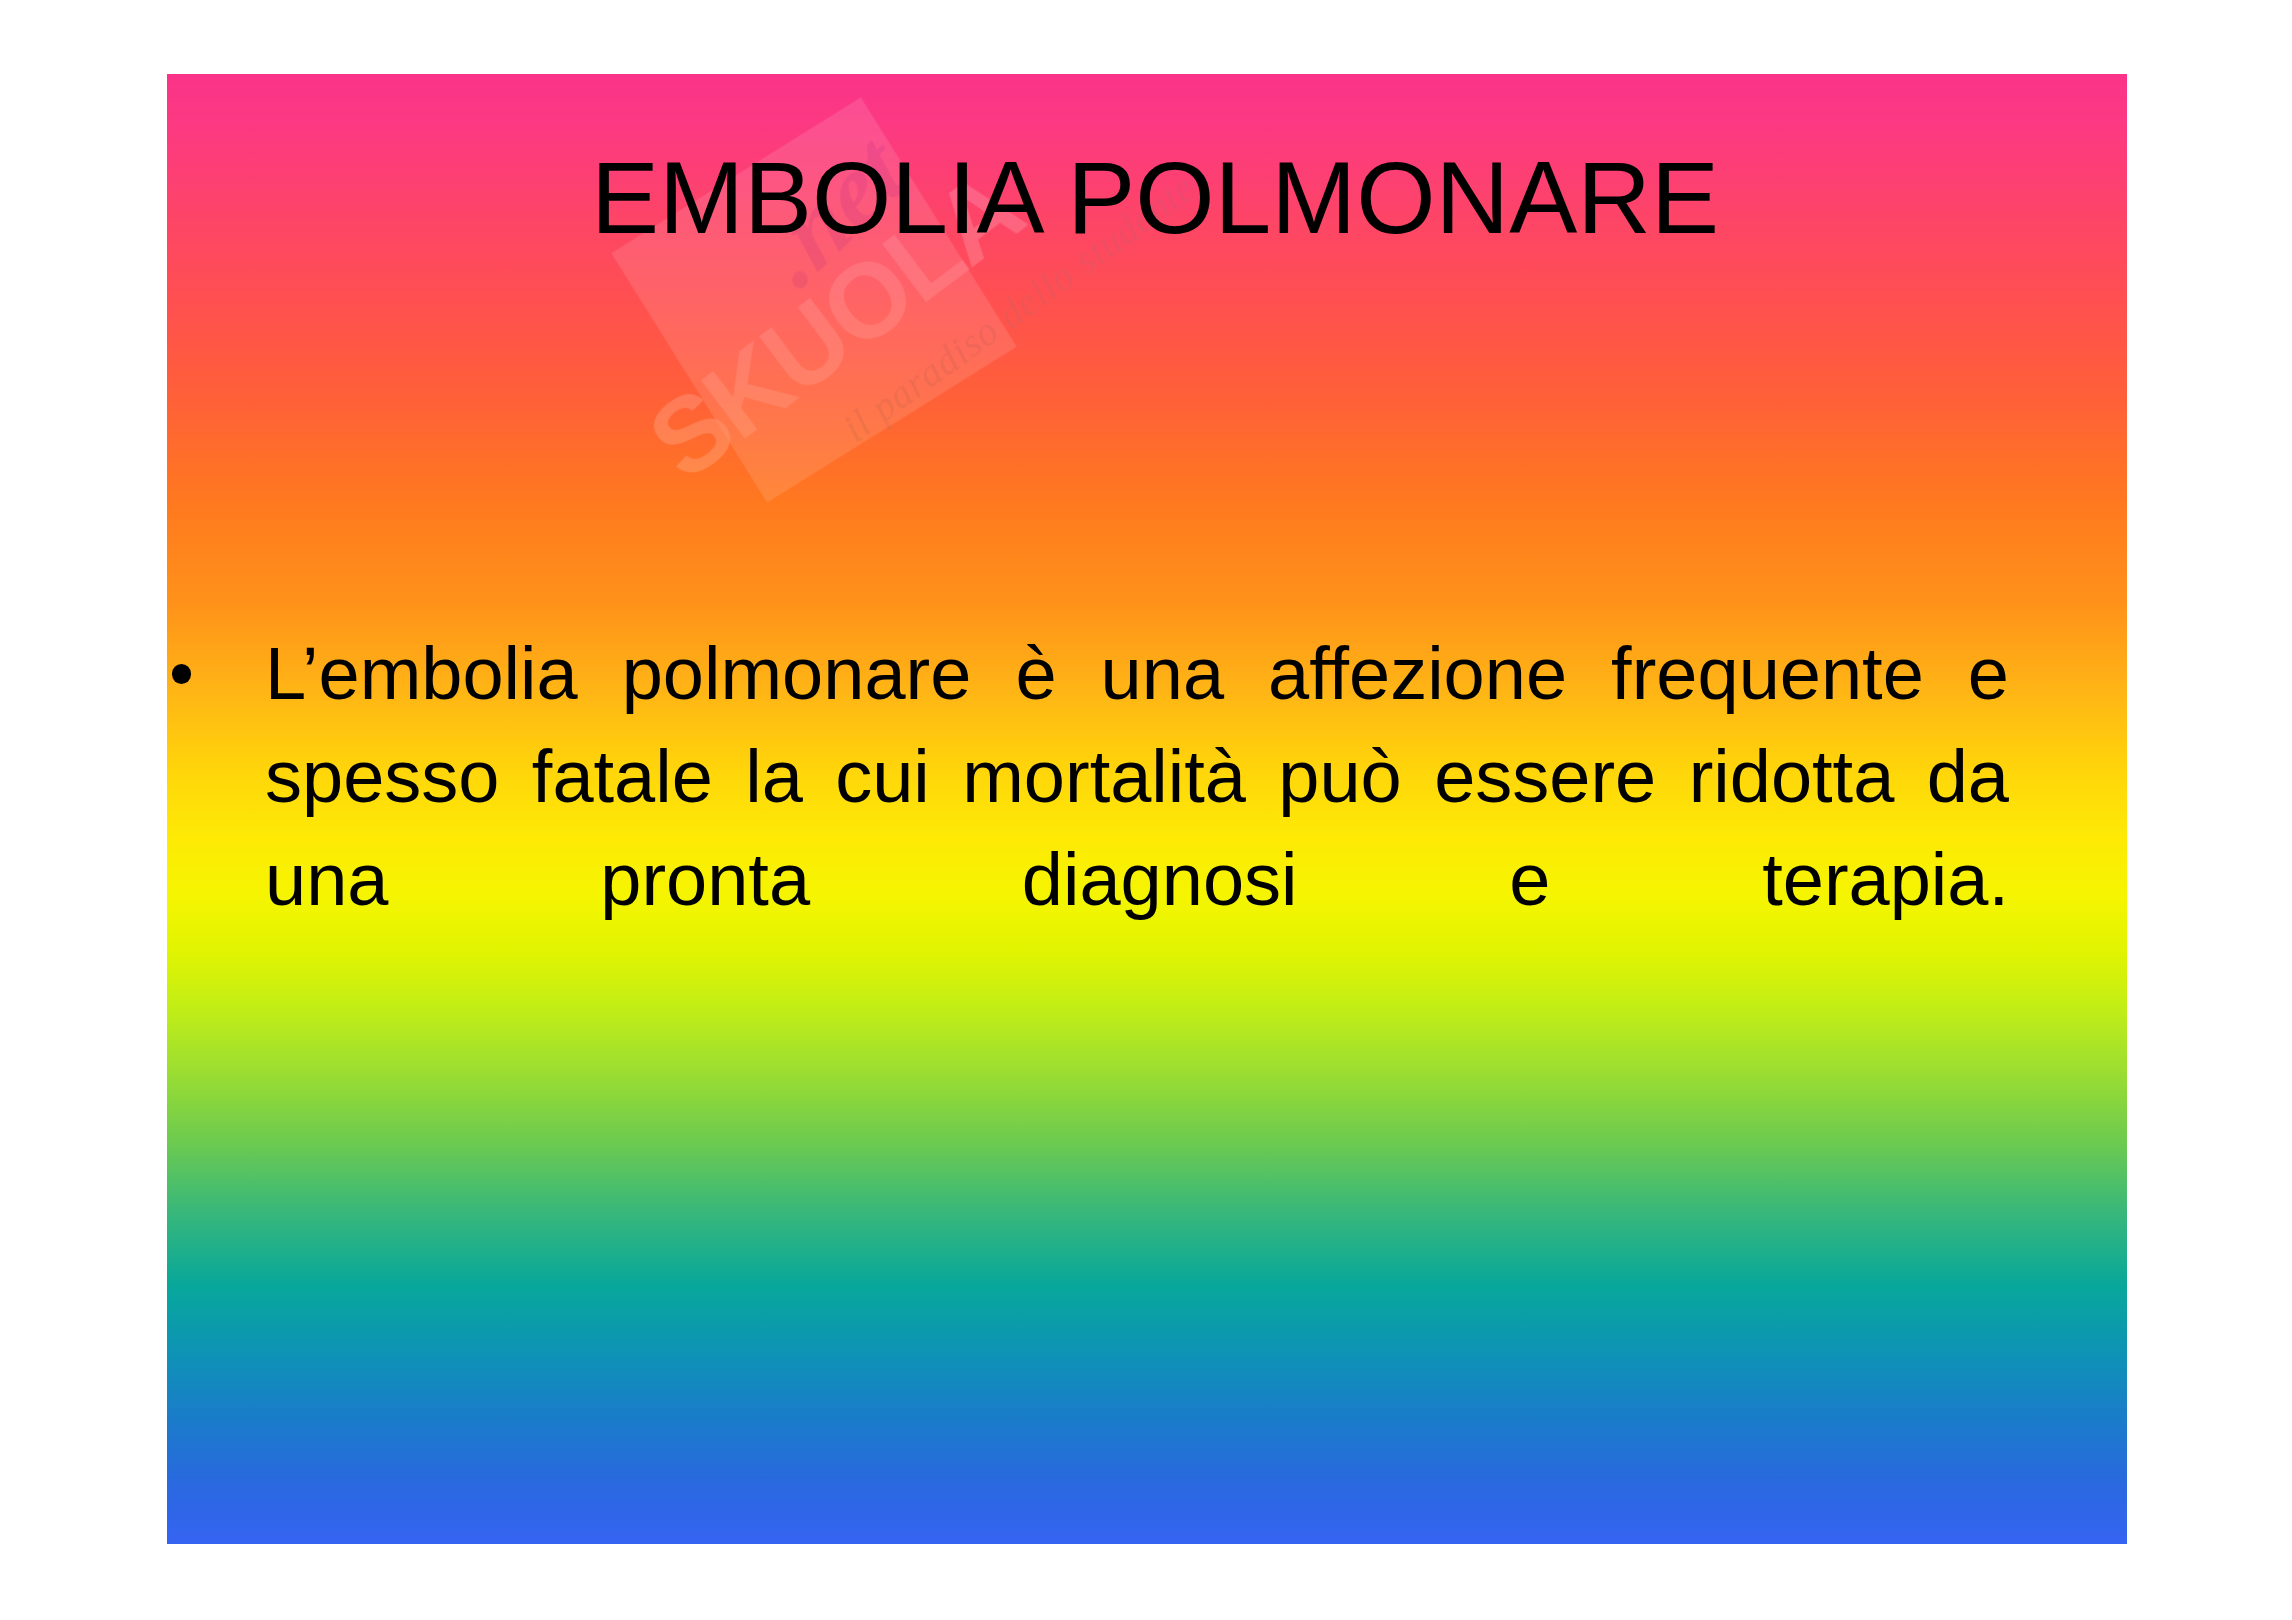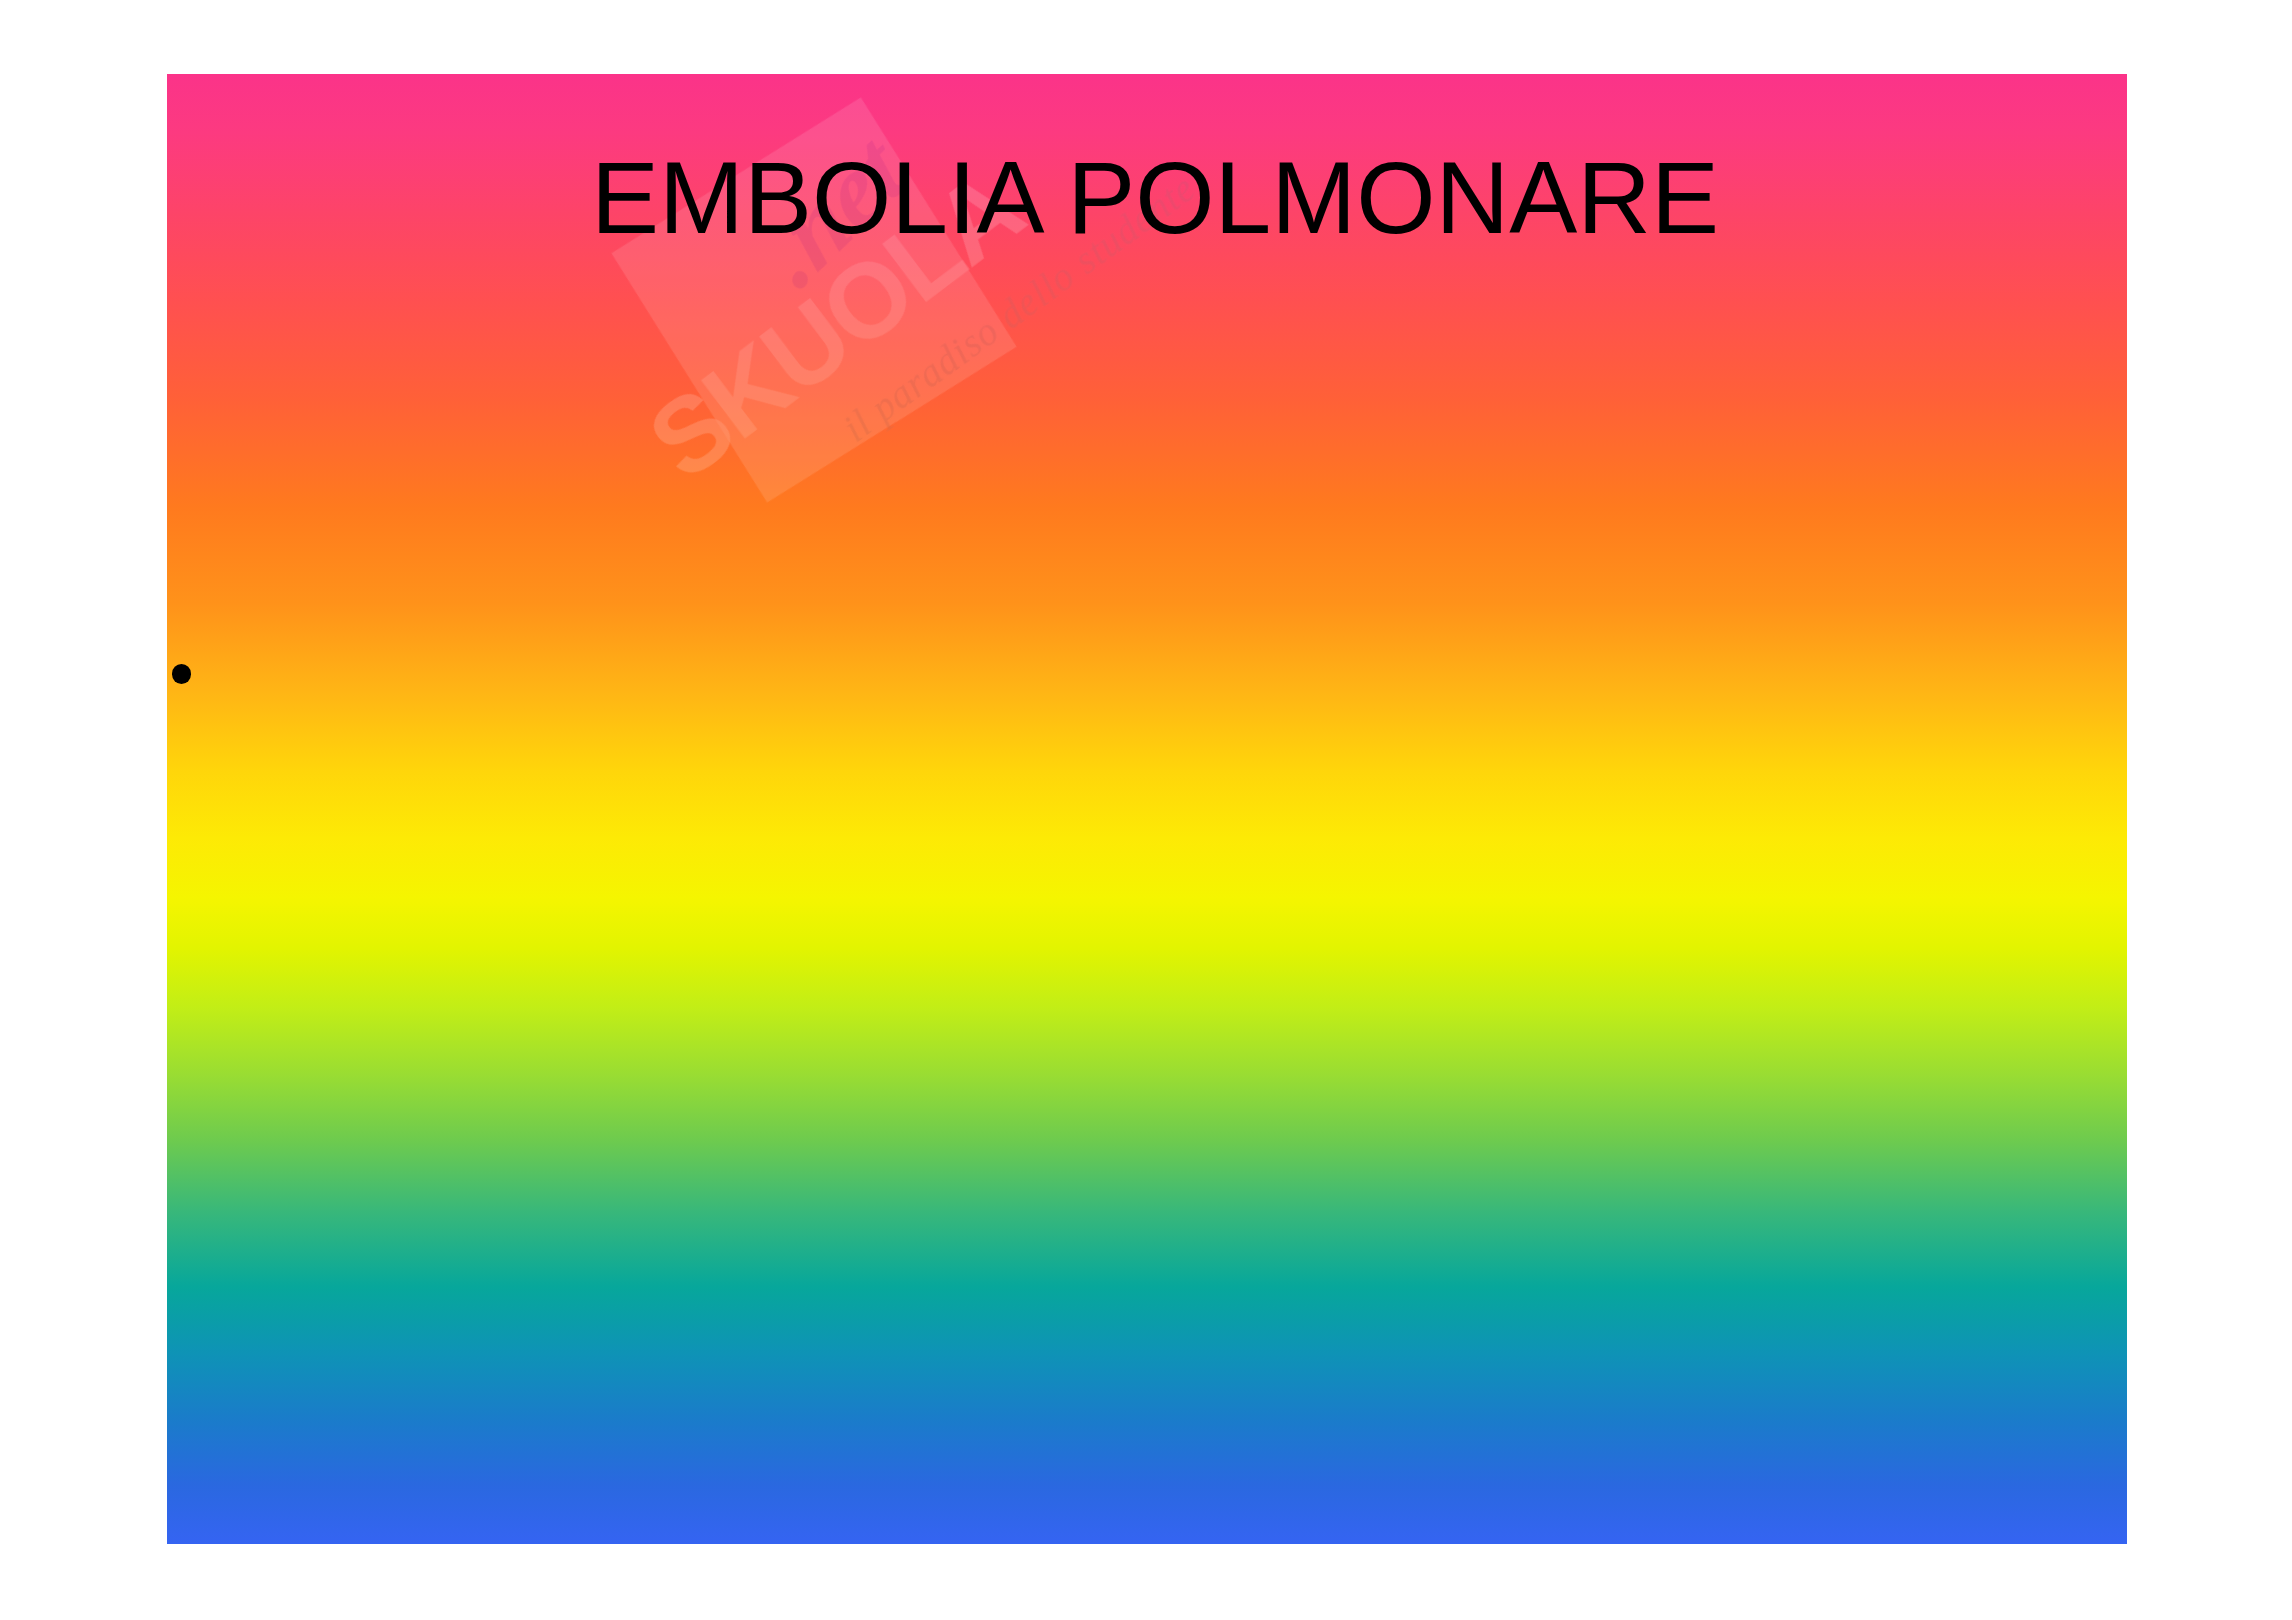"L’embolia polmonare è una affezione" p.bullet-text { html: none -> <p>L’embolia polmonare è una affezione frequente e spesso fatale la cui mortalità può essere ridotta da una pronta diagnosi e terapia.</p> }
